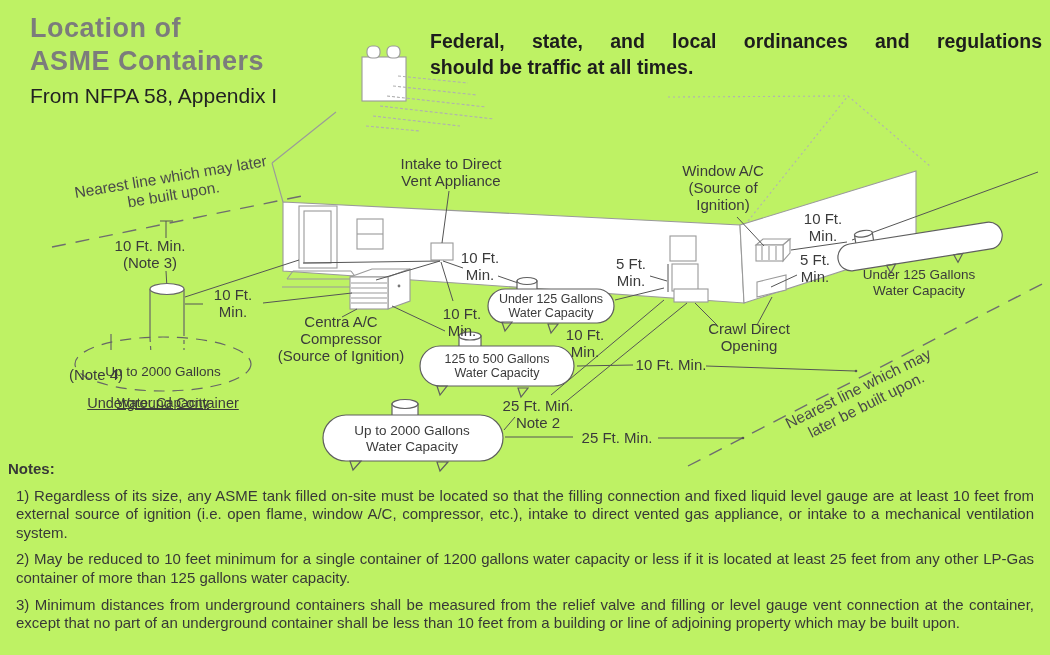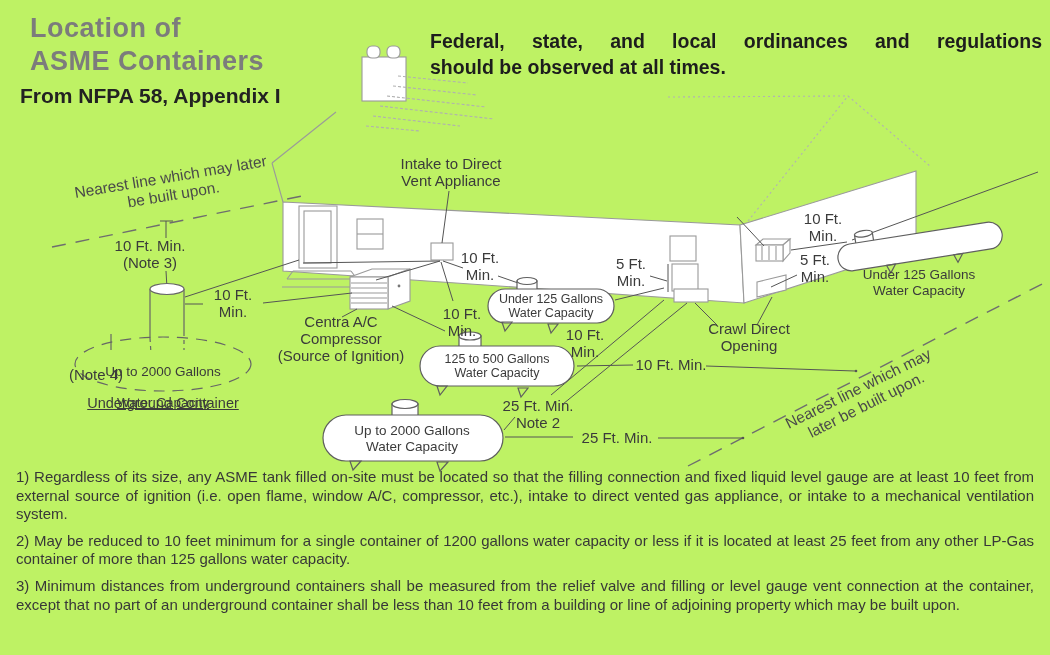"should be observed at all" div { text: observed -> traffic }
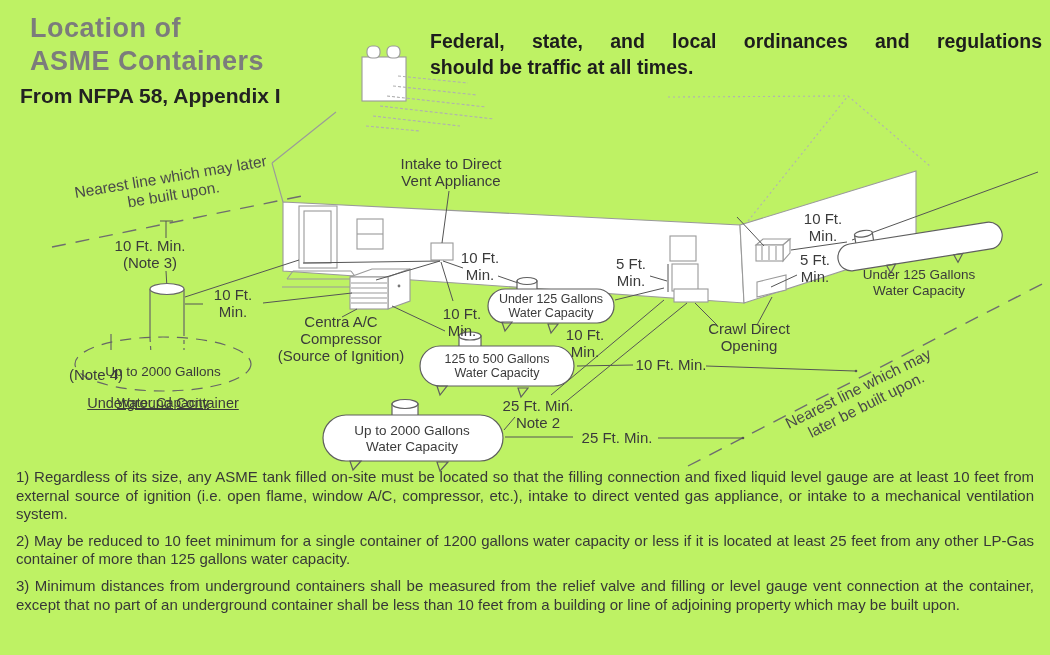"From NFPA 58, Appendix I" .subtitle { font-weight: bold -> normal; left: 20px -> 30px }
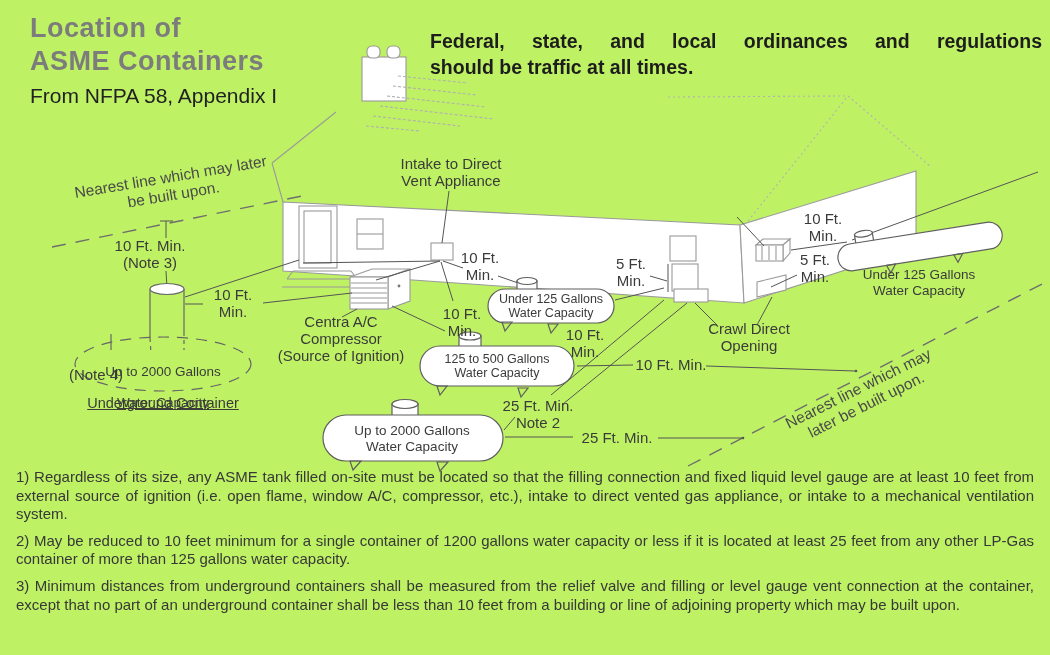"Window A/C" div.lbl { html: none -> <div>Window A/C (Source of Ignition)</div> }
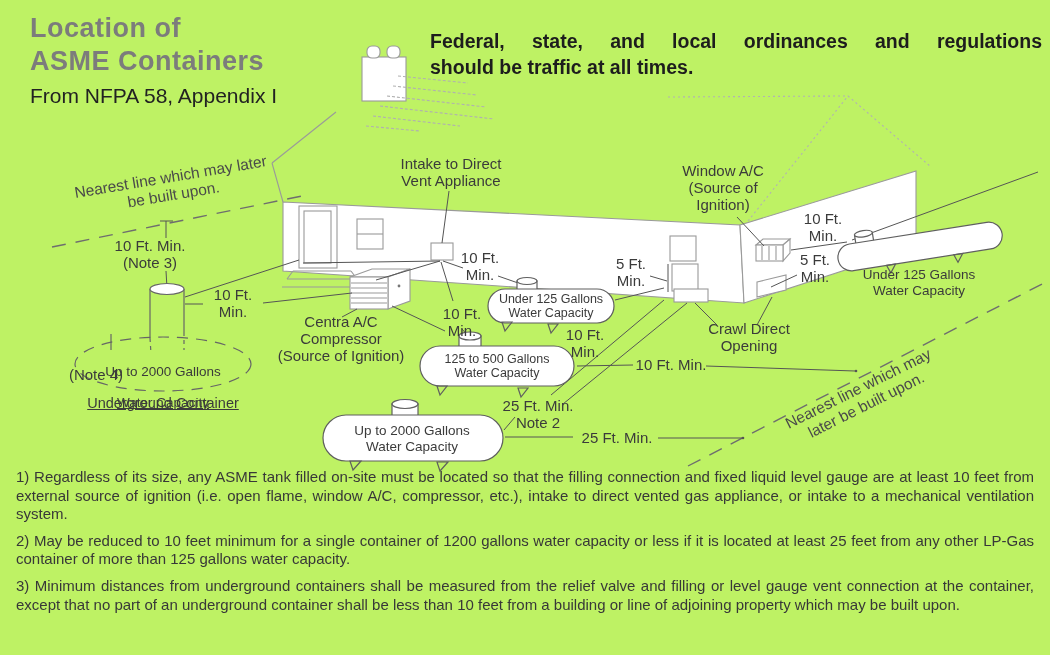"Notes:" div.hd { html: none -> <div>Notes:</div> }
